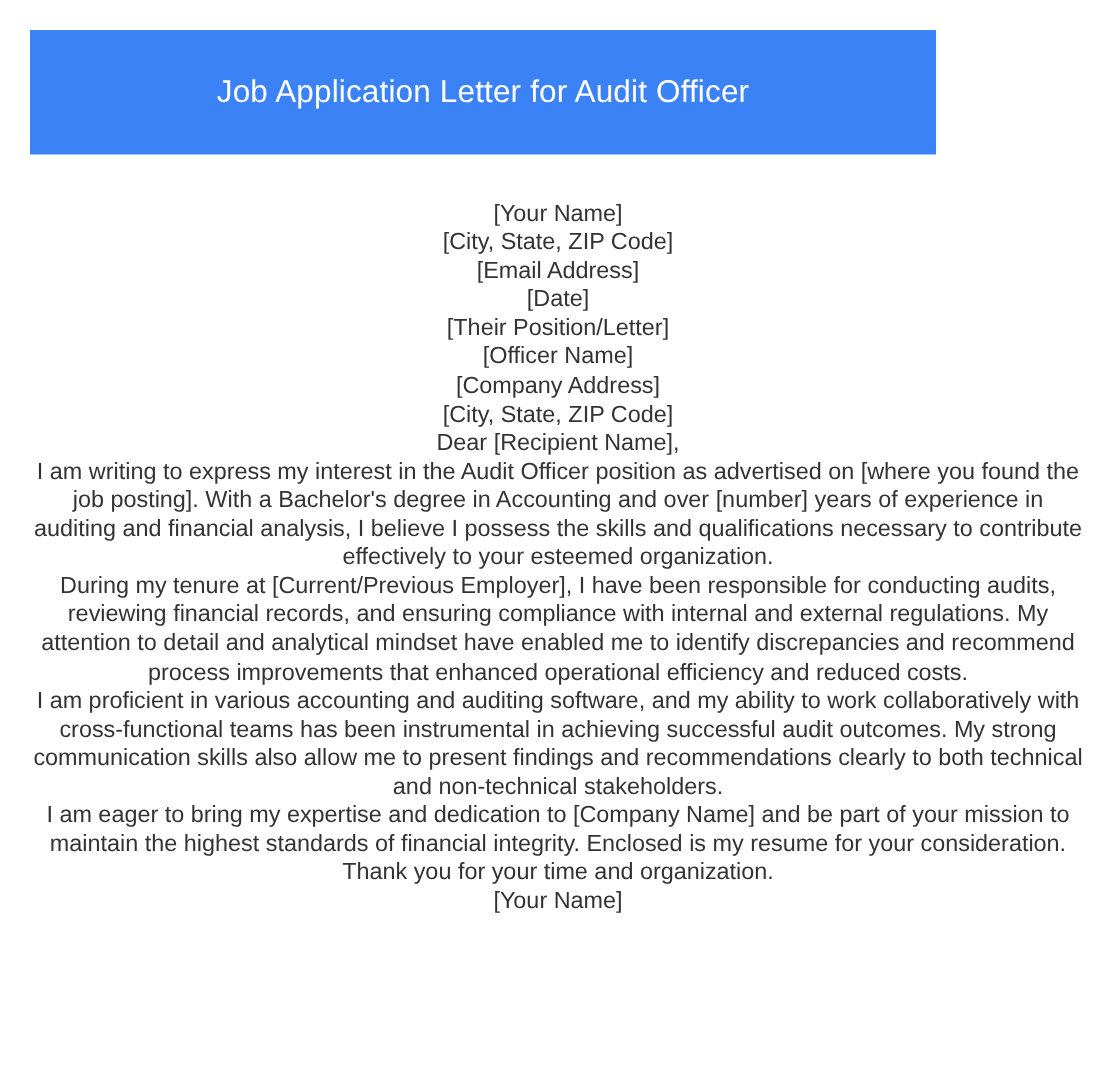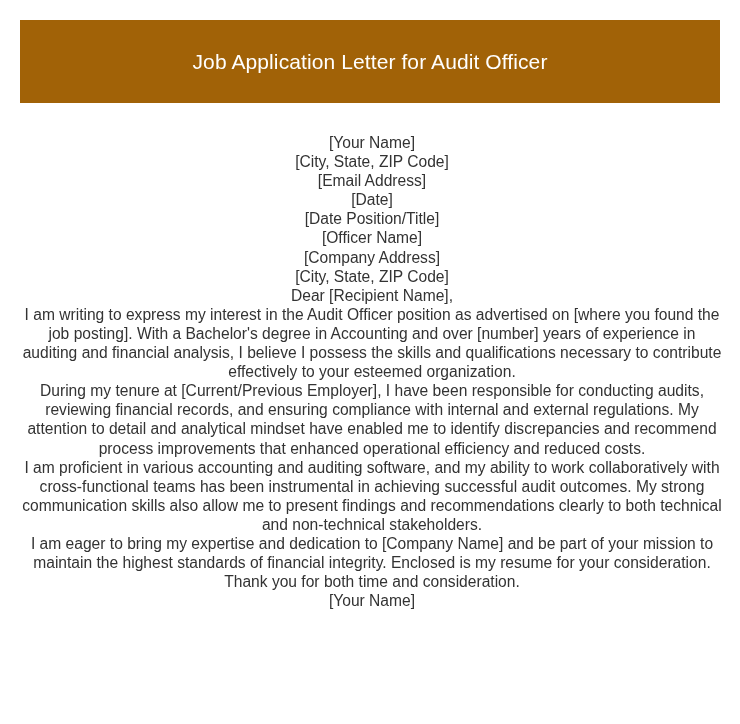"Job Application Letter for Audit" .header { background: #a16207 -> #3b82f6; width: 700px -> 604px }
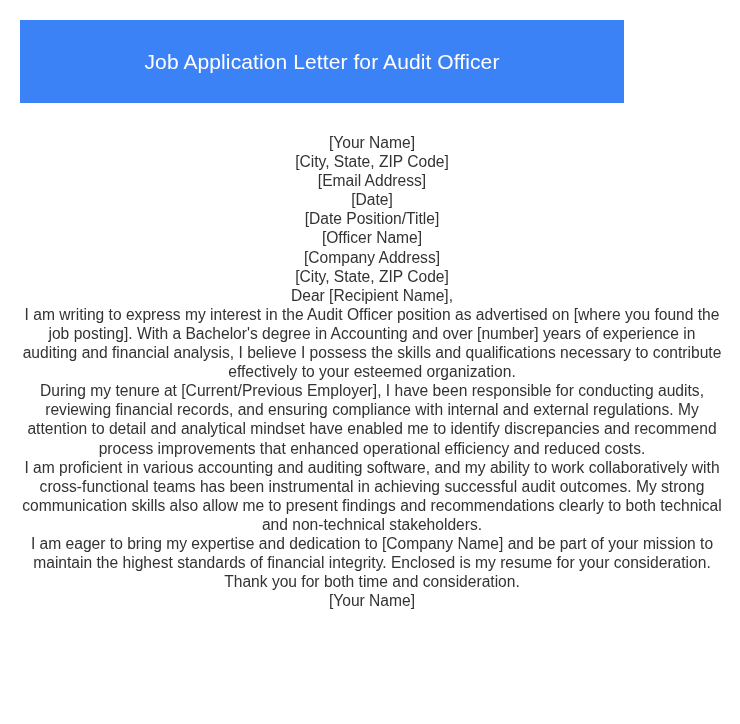"[Date Position/Title]" p { text: Date Position/Title -> Their Position/Letter }
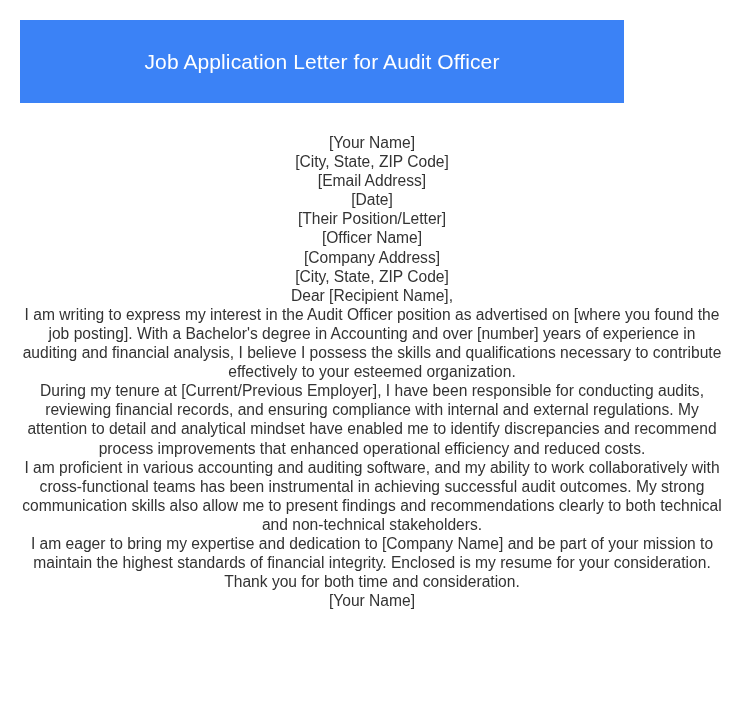"Thank you for both time" p { text: both time and consideration -> your time and organization }
